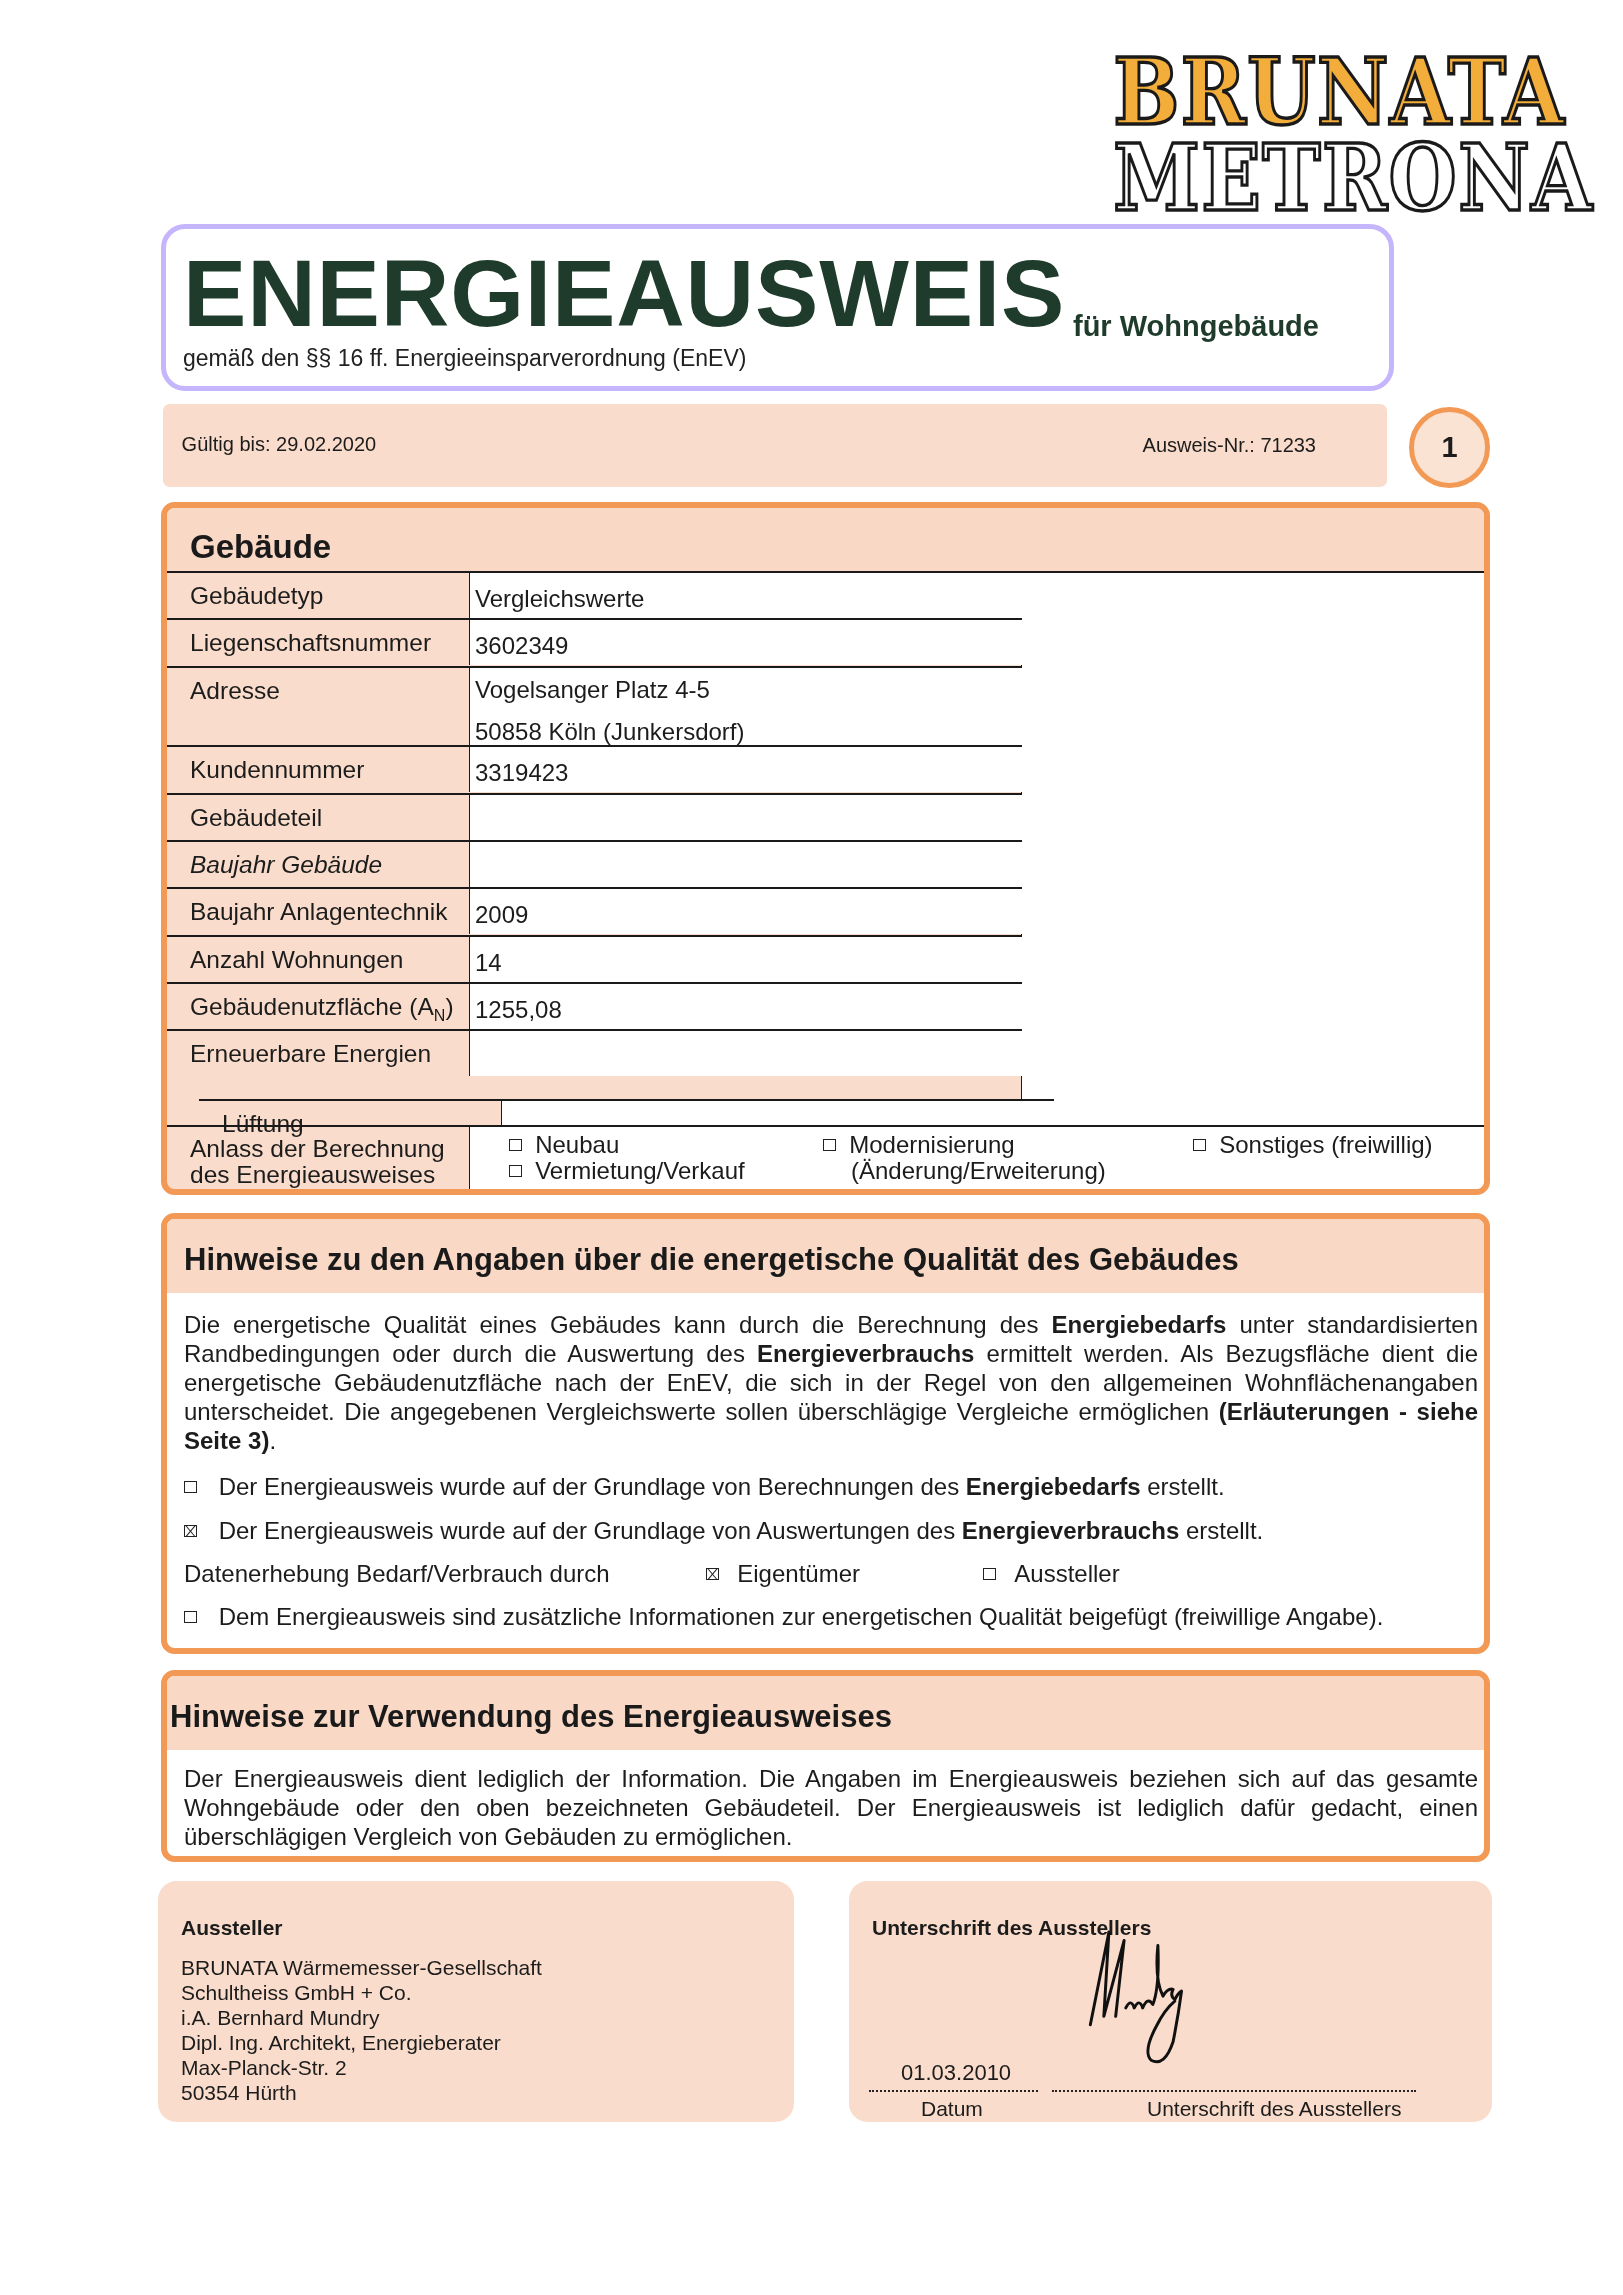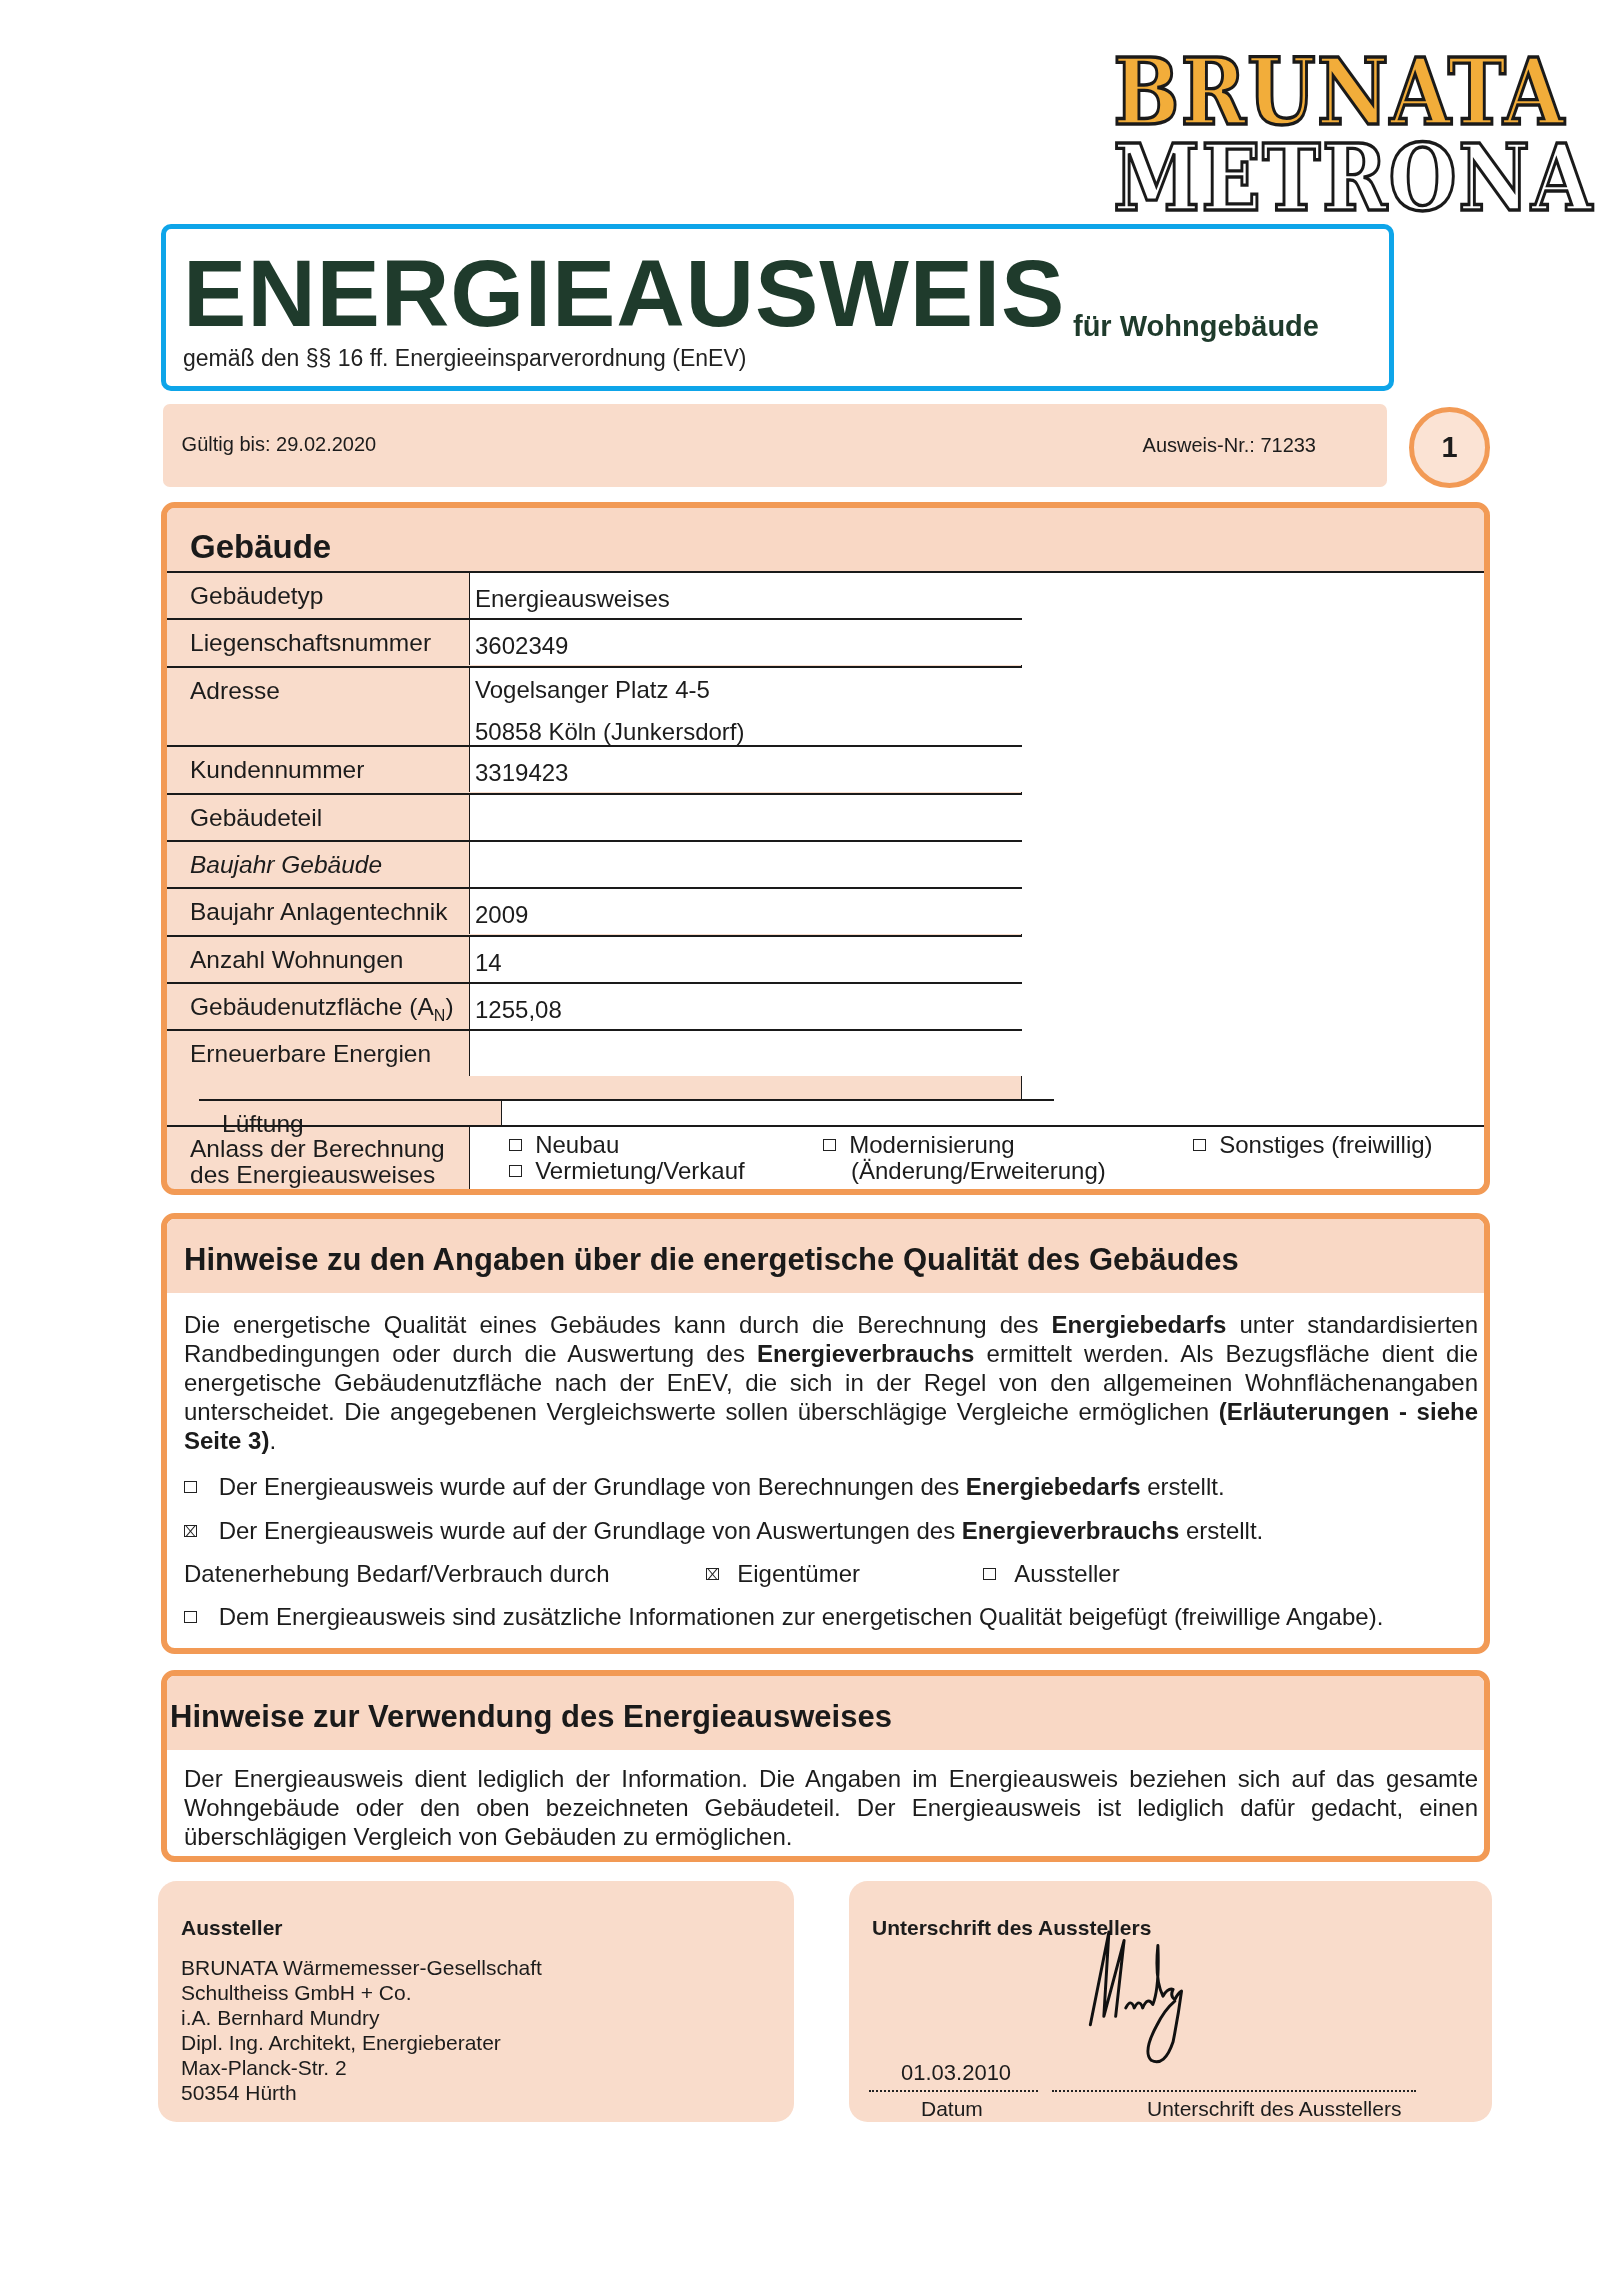"ENERGIEAUSWEIS" .header-box { border: 5px solid #0ea5e9 -> 5px solid #c4b5fd; border-radius: 10px -> 24px }
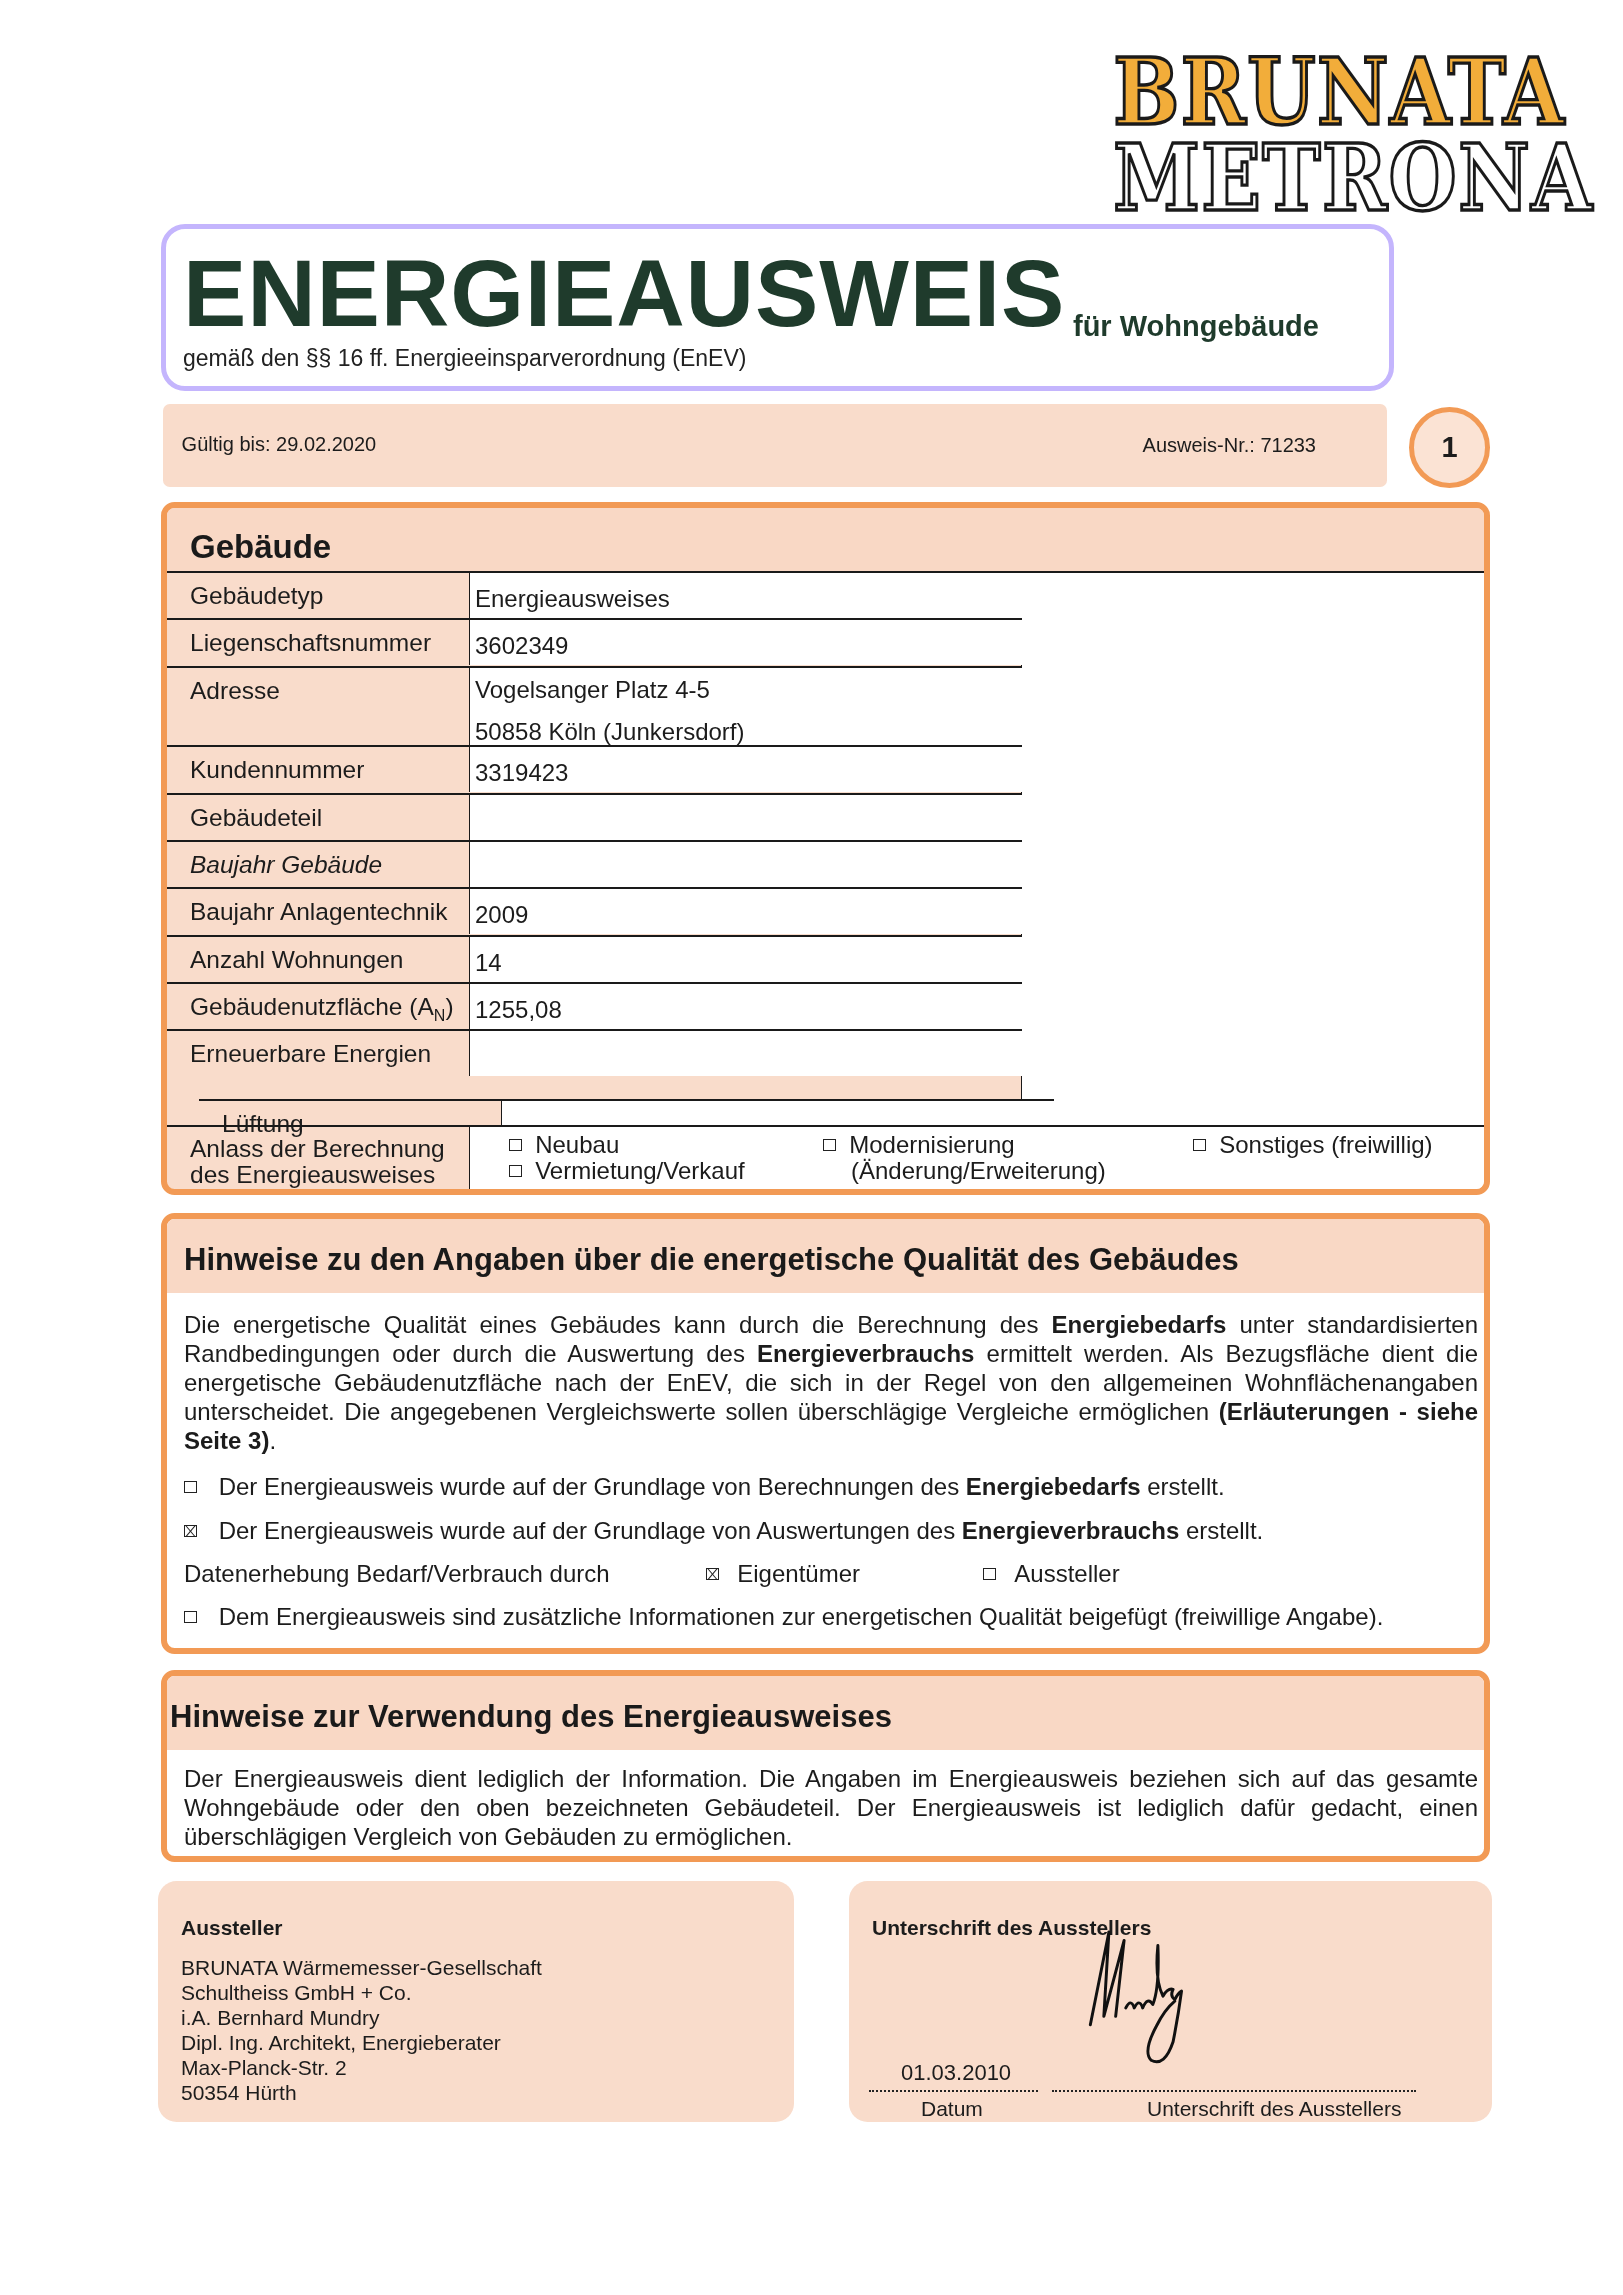"Energieausweises" span.val { text: Energieausweises -> Vergleichswerte }
